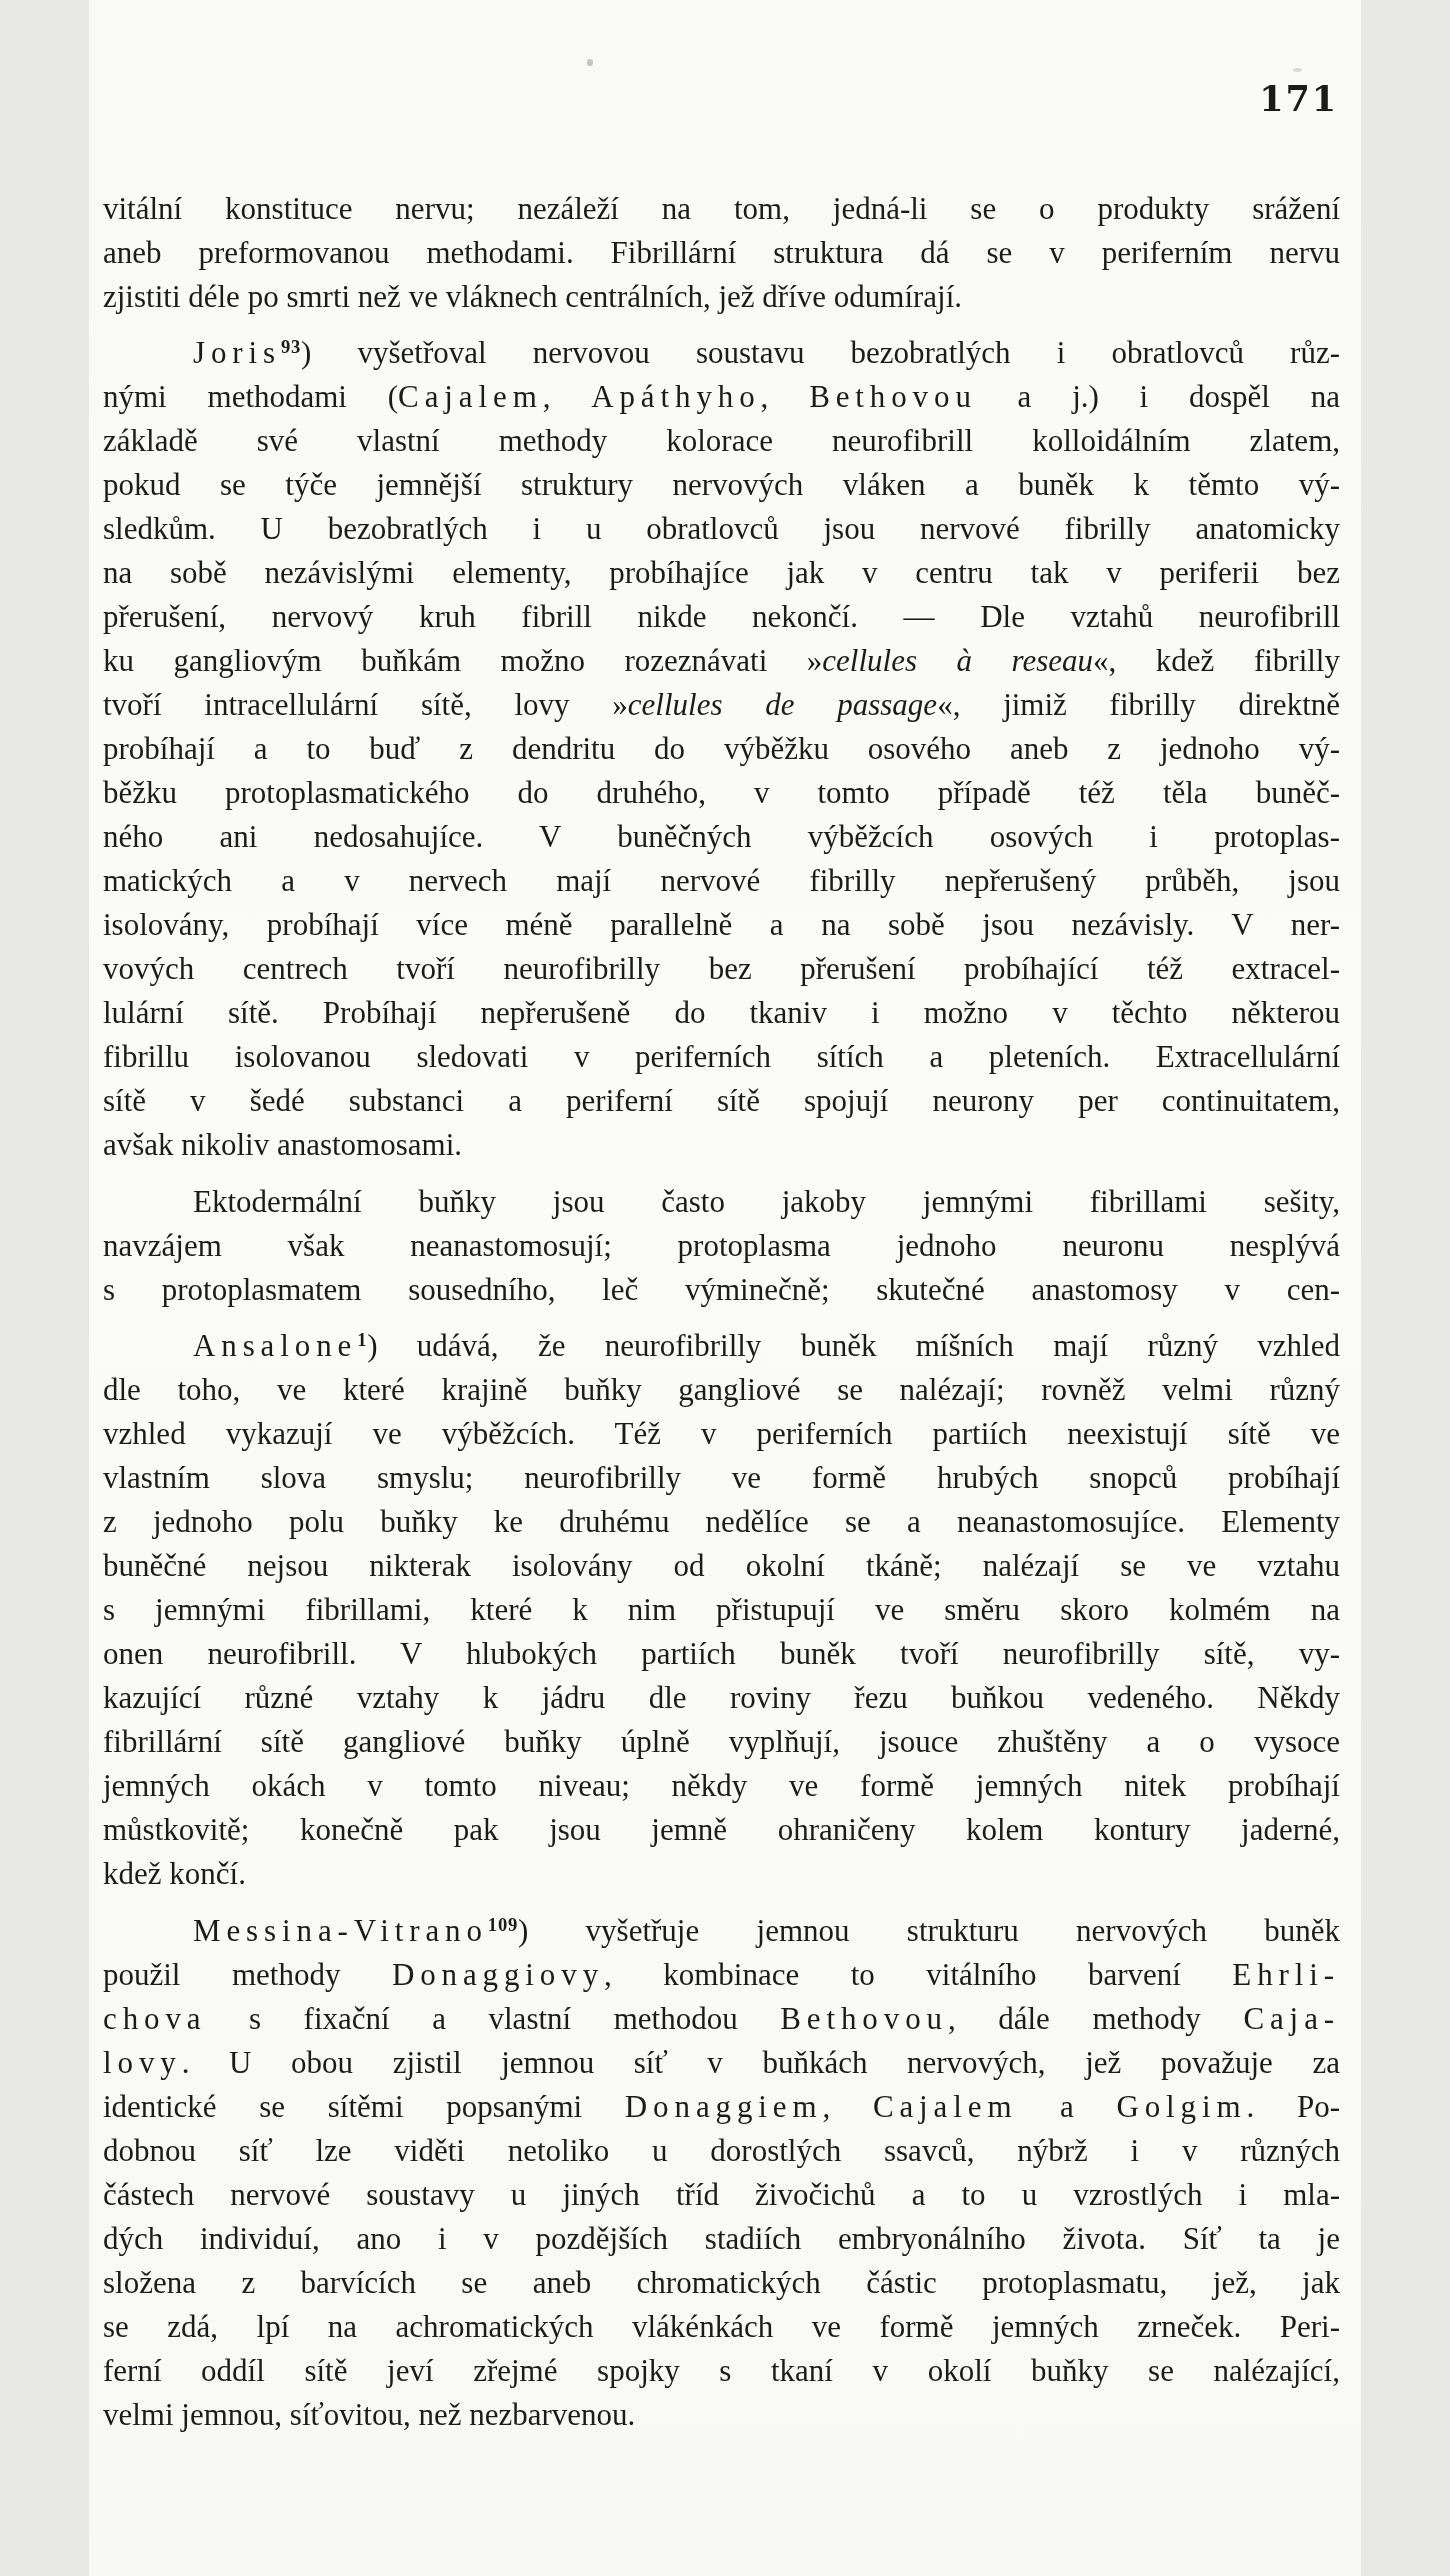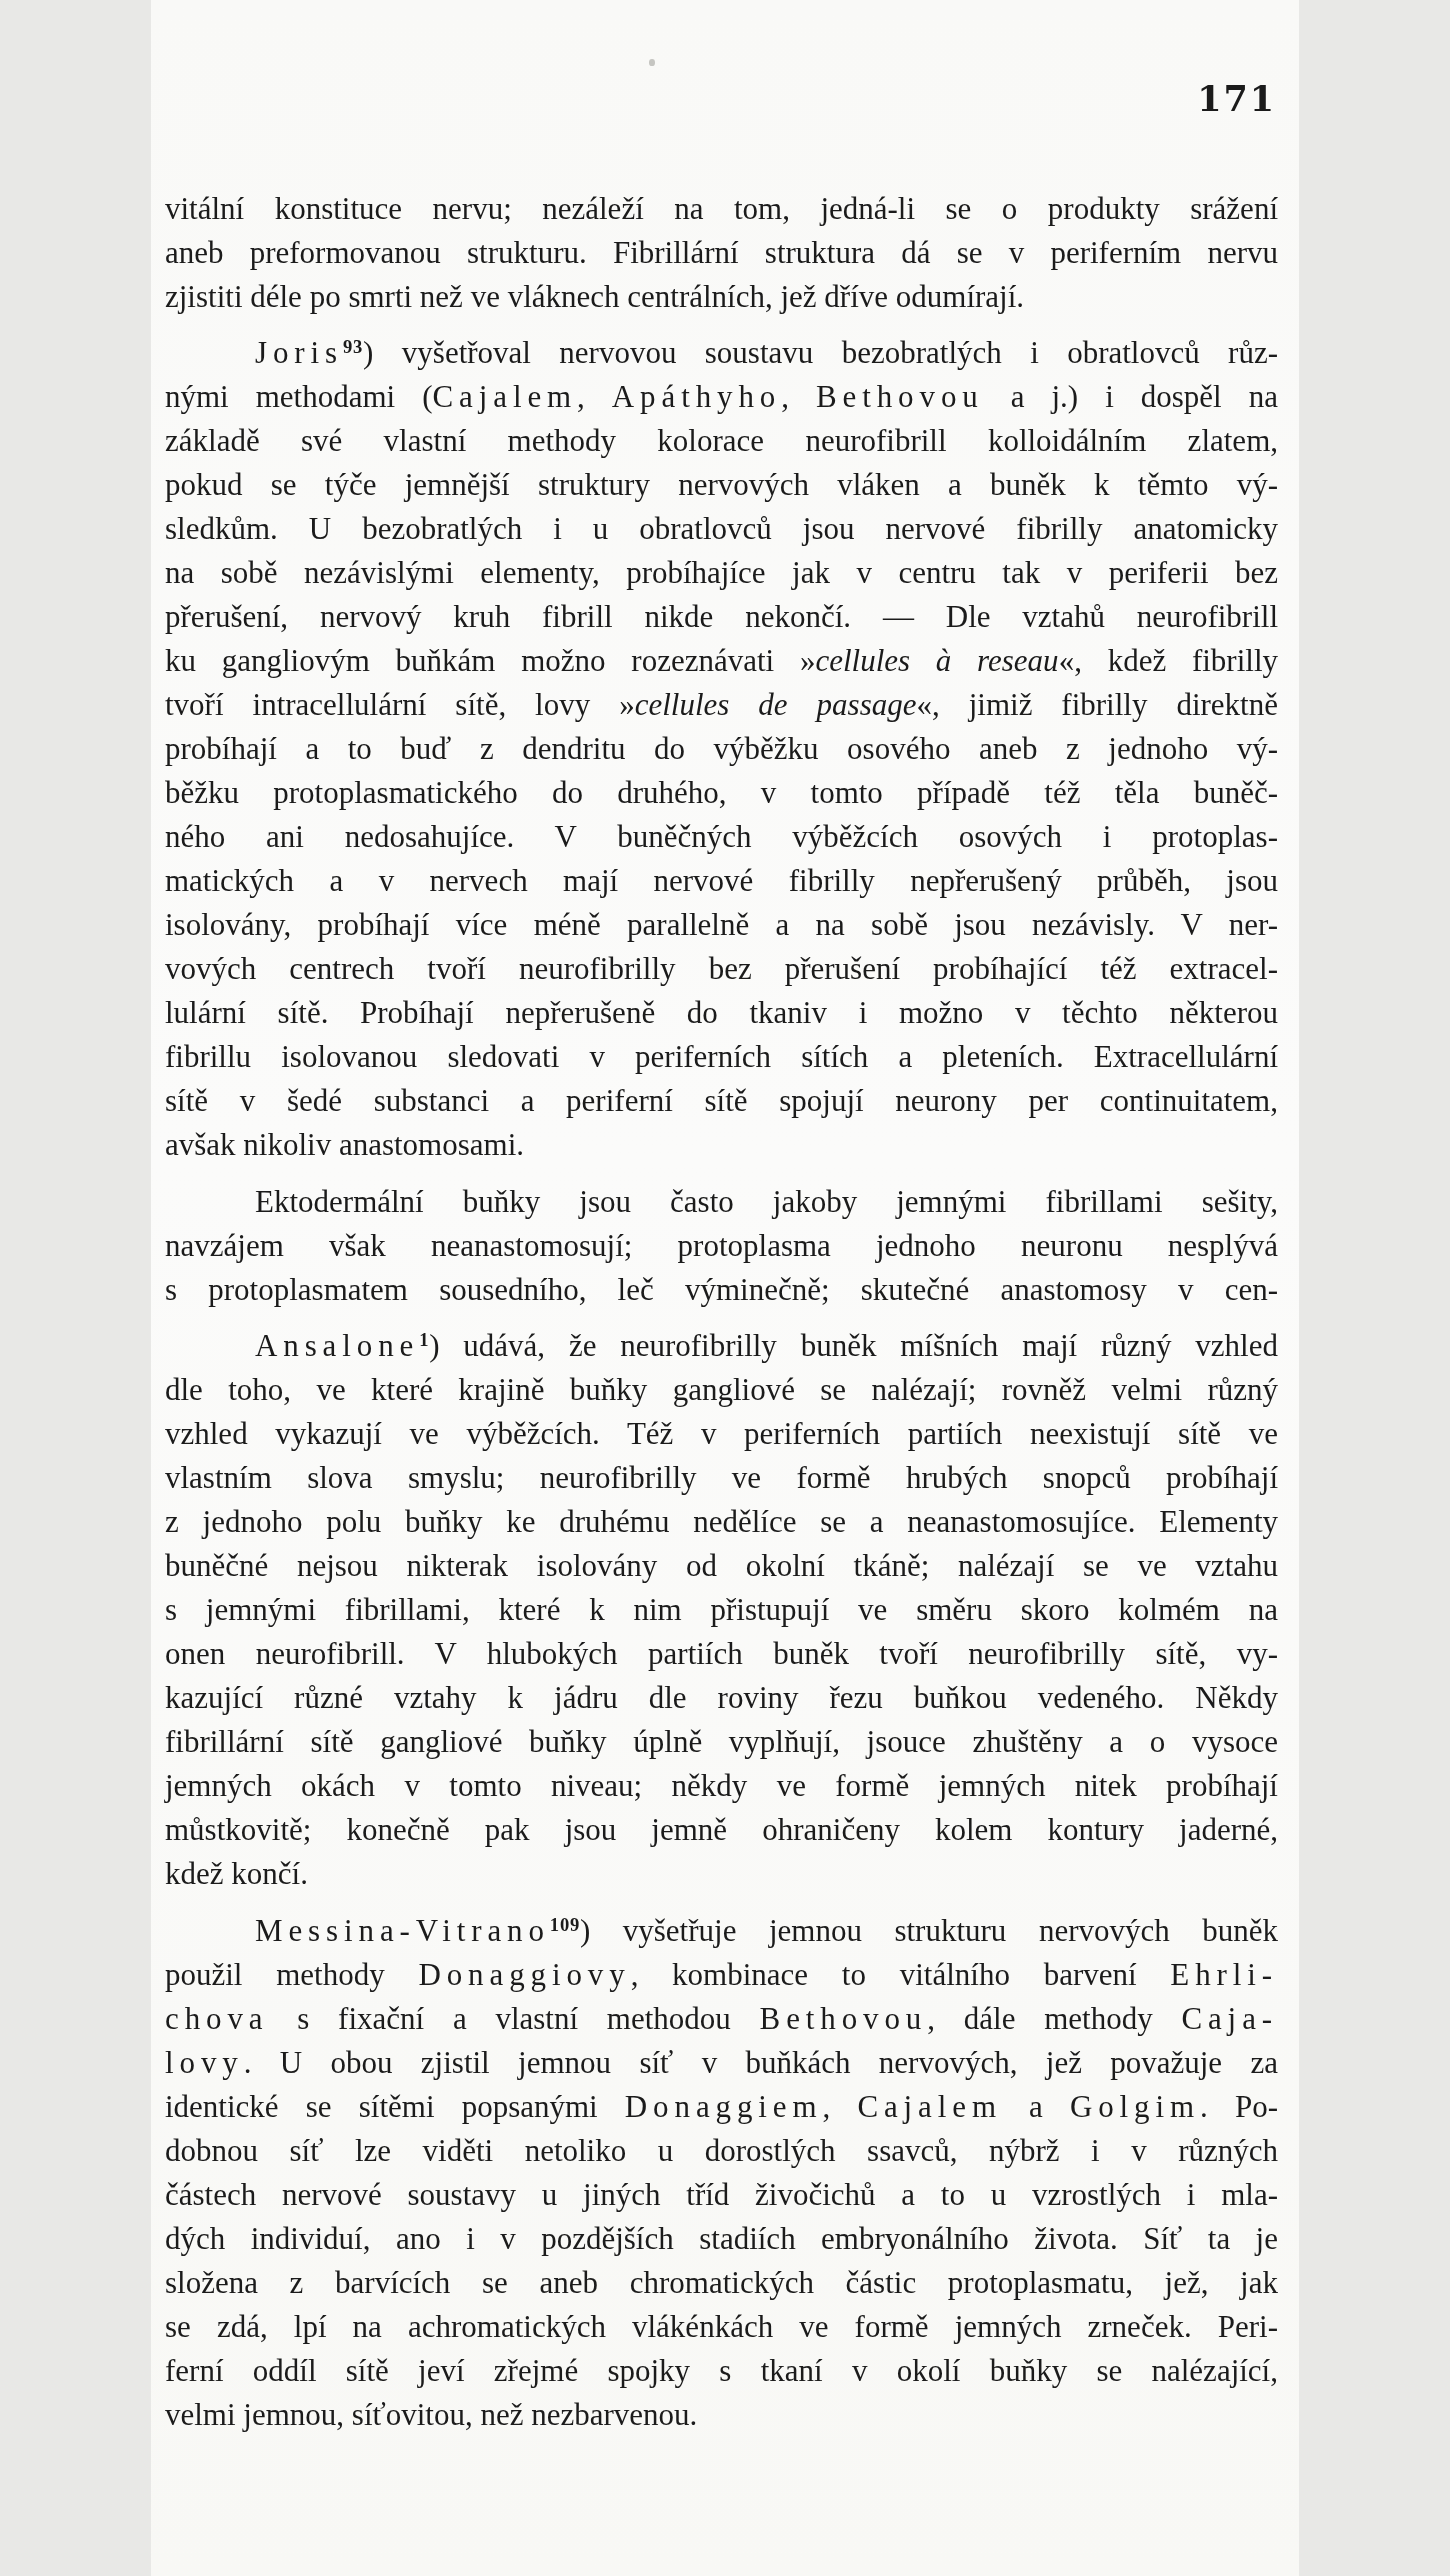"171" .page { width: 1148px -> 1272px }
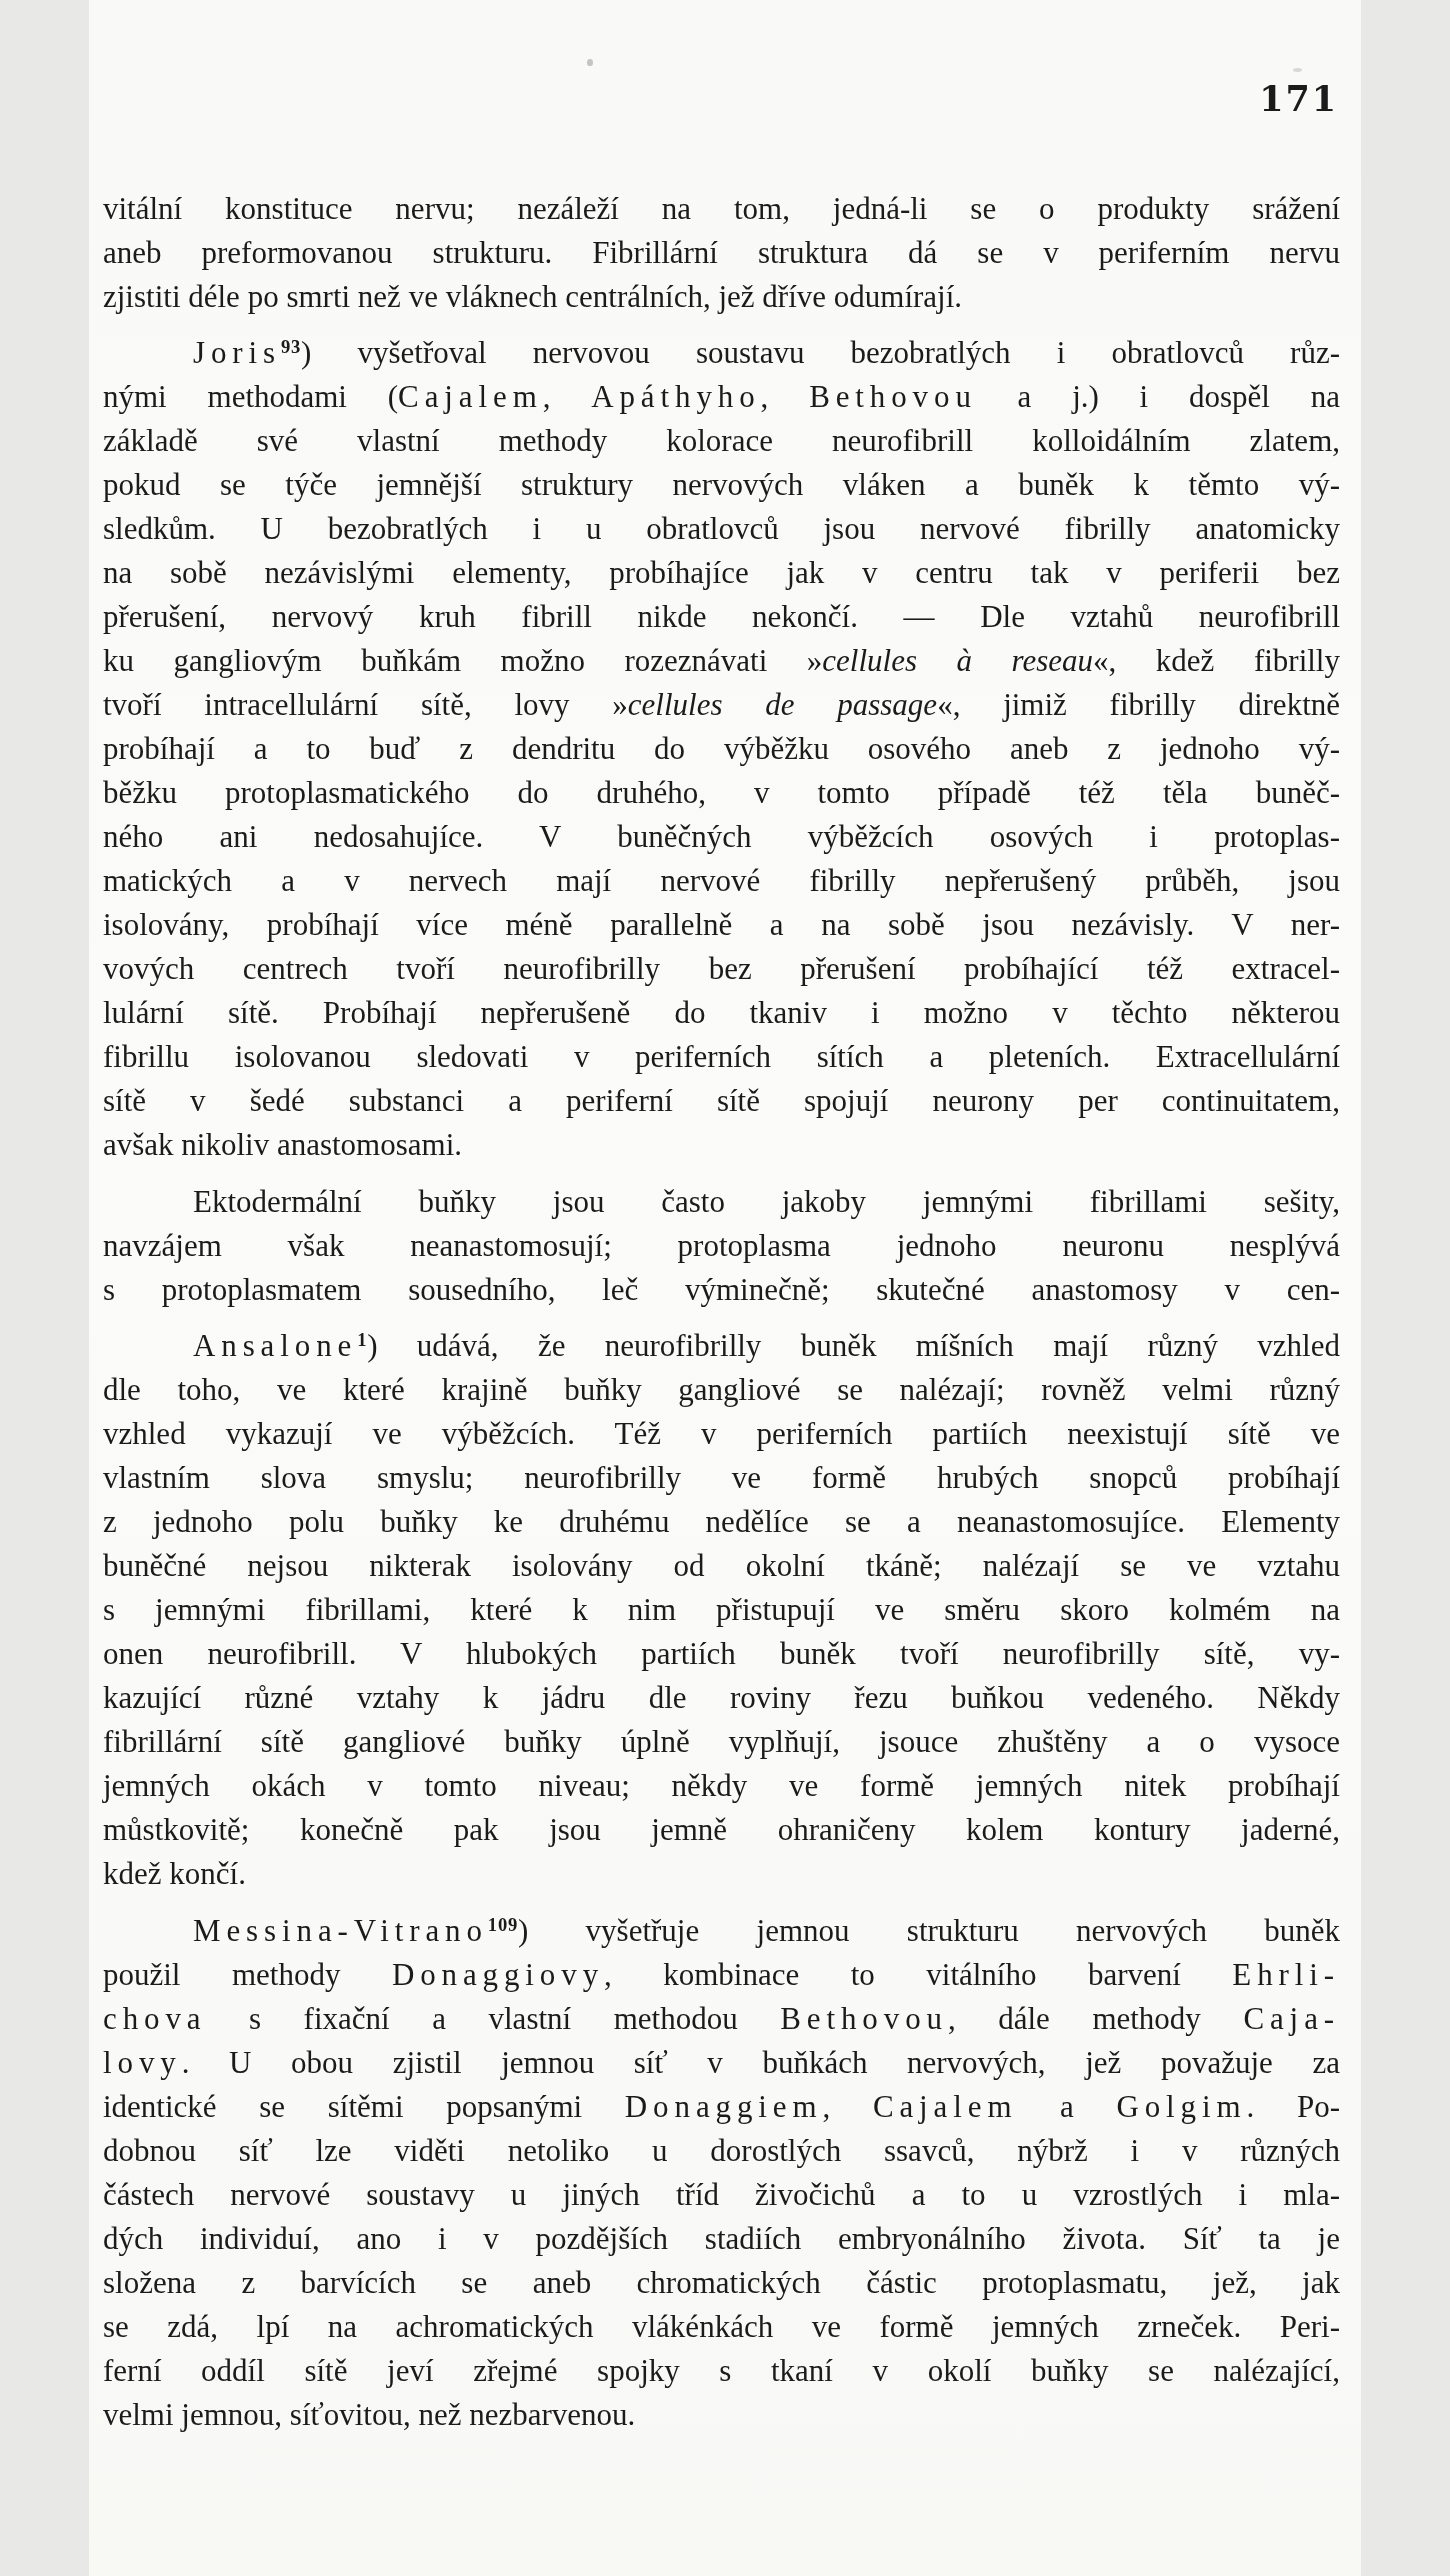"aneb preformovanou strukturu." span.run-n { text: strukturu -> methodami }
